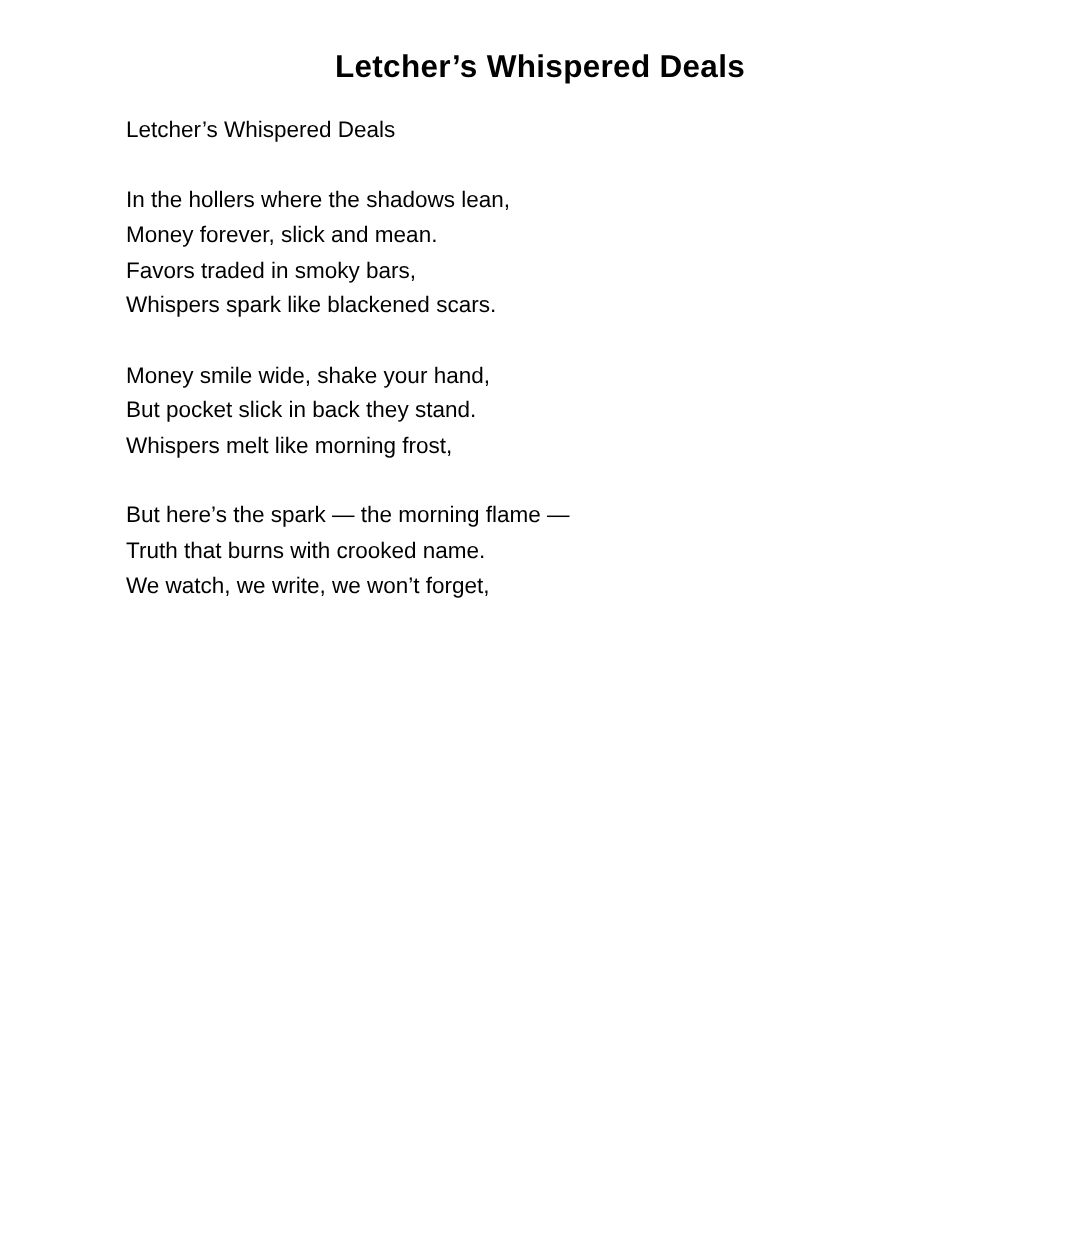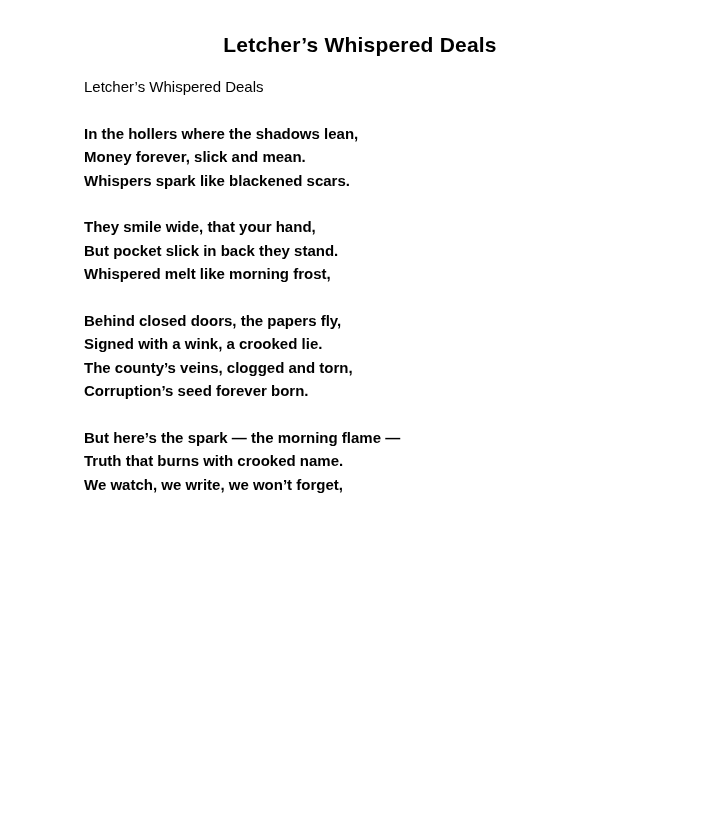"In the hollers where the" .stanza { font-weight: bold -> none }
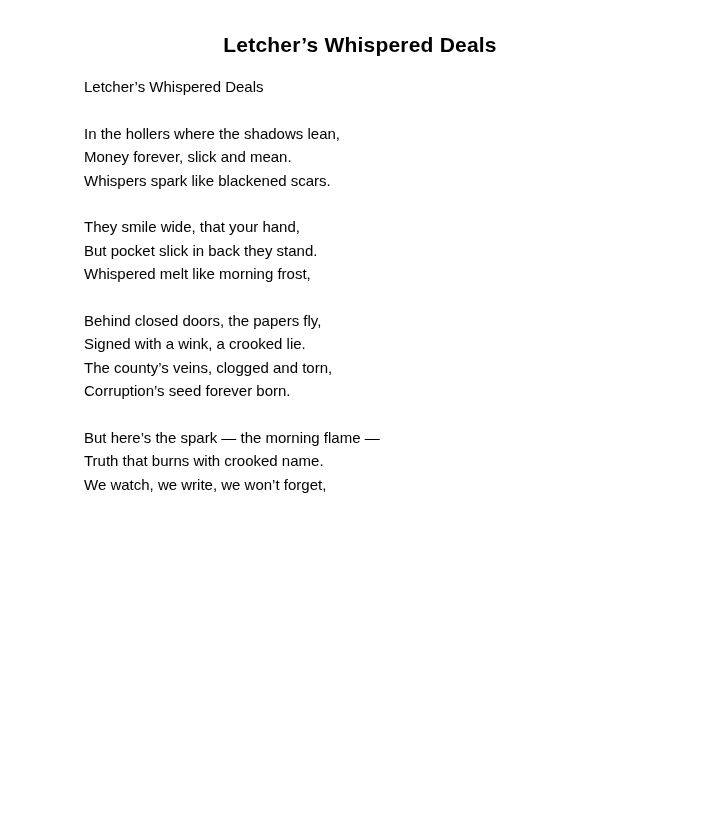"Favors traded in smoky bars," div.poem-line { html: none -> <div>Favors traded in smoky bars,</div> }
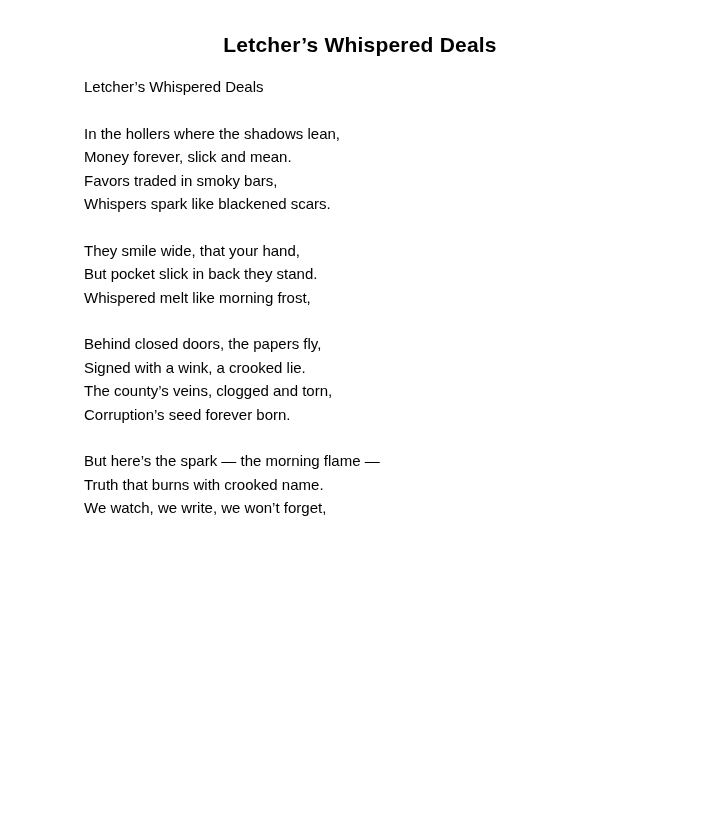"They smile wide, that your" div.poem-line { text: They smile wide, that -> Money smile wide, shake }
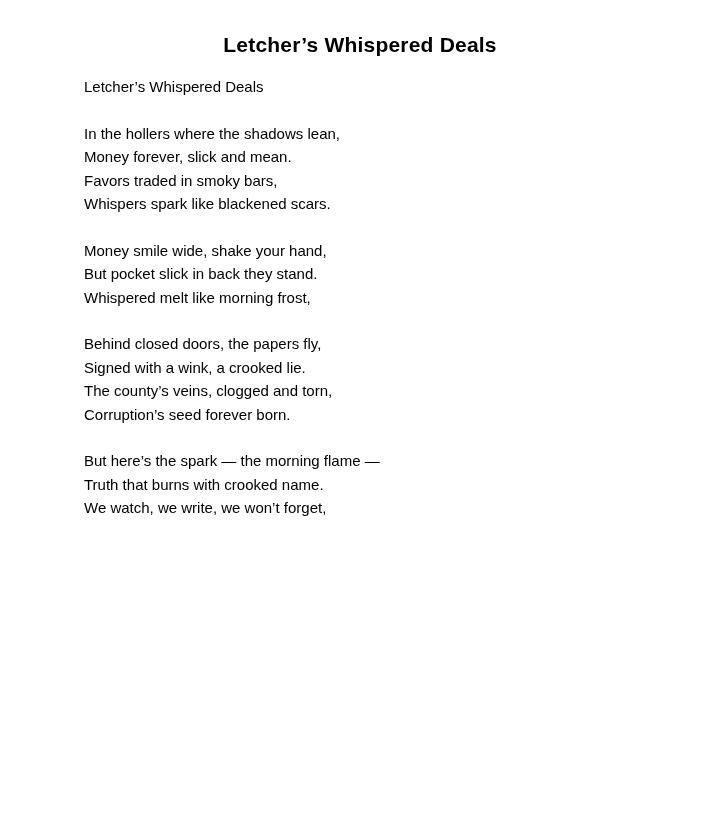"Whispered melt like morning frost," div.poem-line { text: Whispered -> Whispers }
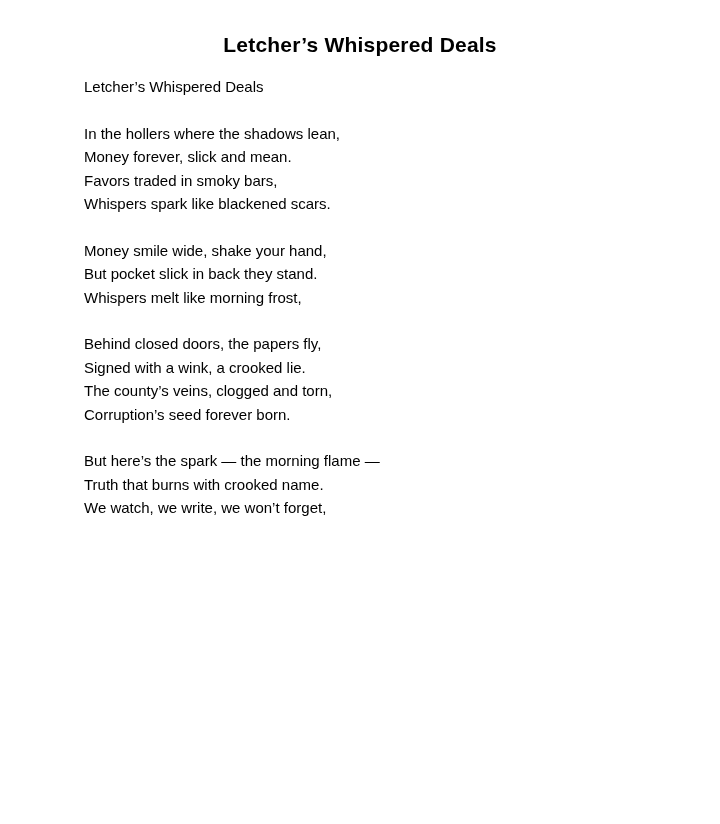"Behind closed doors, the papers" div.stanza { html: <div> <div>Behind closed doors, the papers fly,</div> <div>Signed with a wink, a crooked lie.</div> <div>The county’s veins, clogged and torn,</div> <div>Corruption’s seed forever born.</div> </div> -> none }
